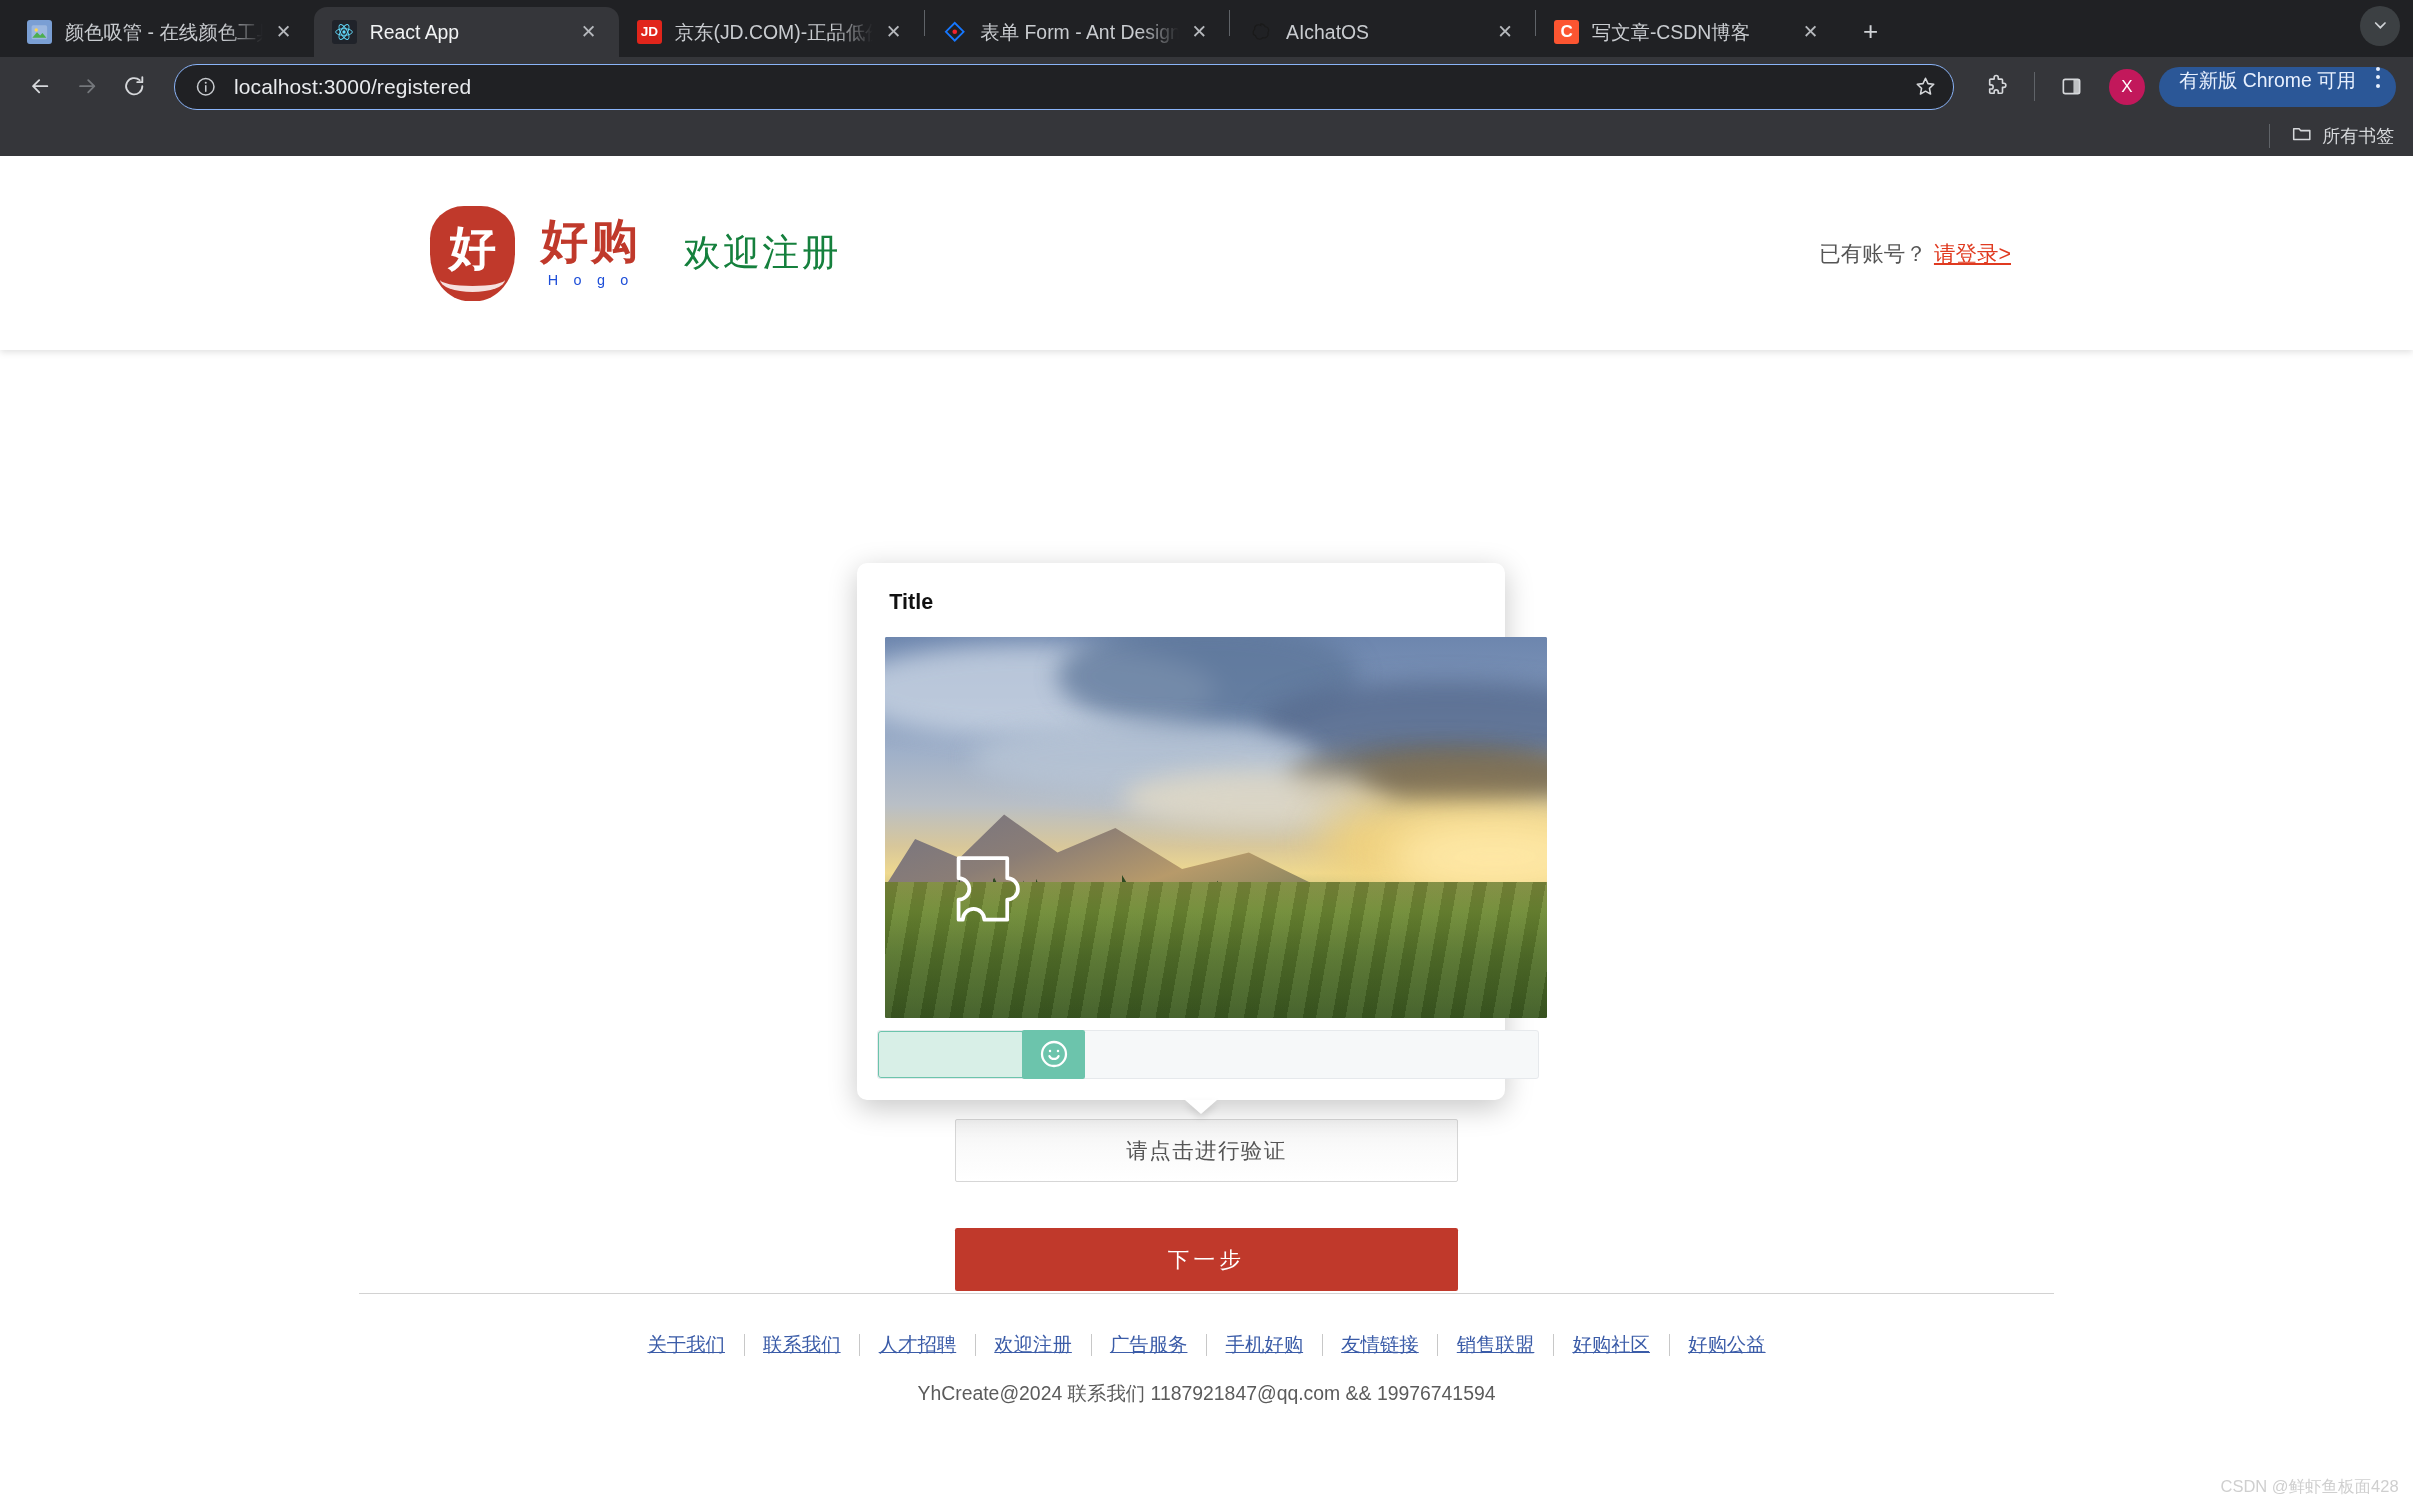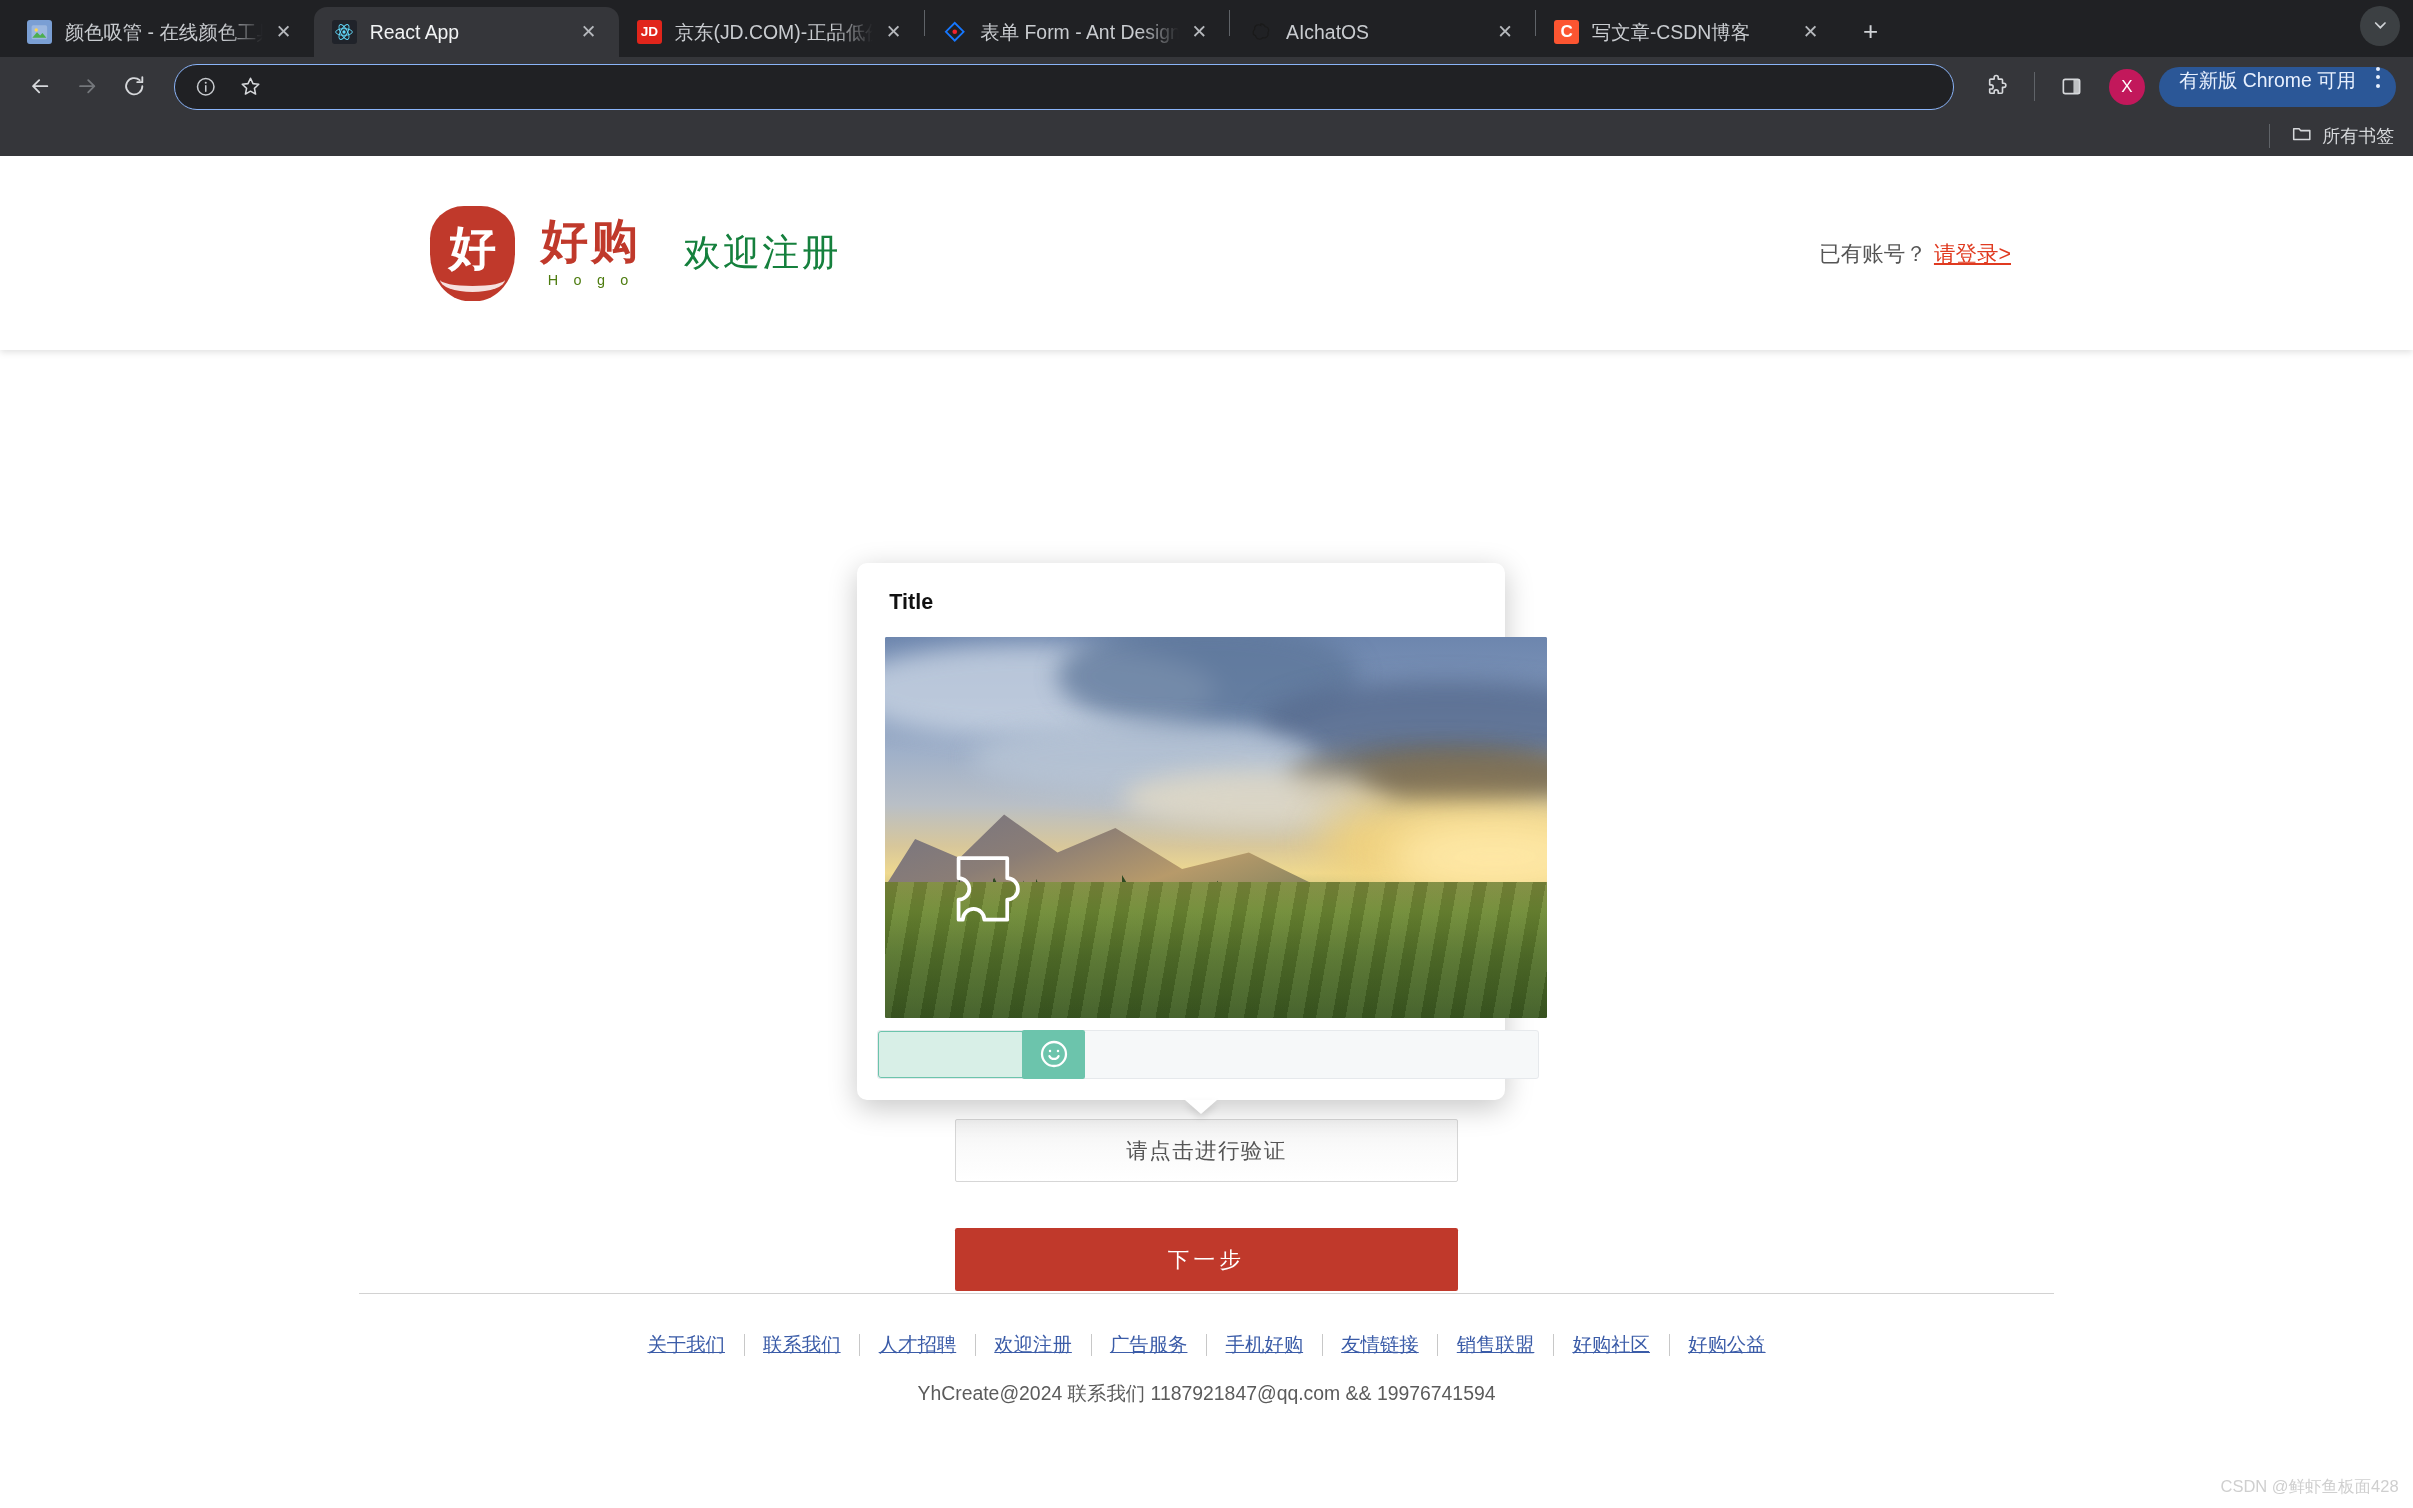"localhost:3000/registered" span.url { html: none -> <span>localhost:3000/registered</span> }
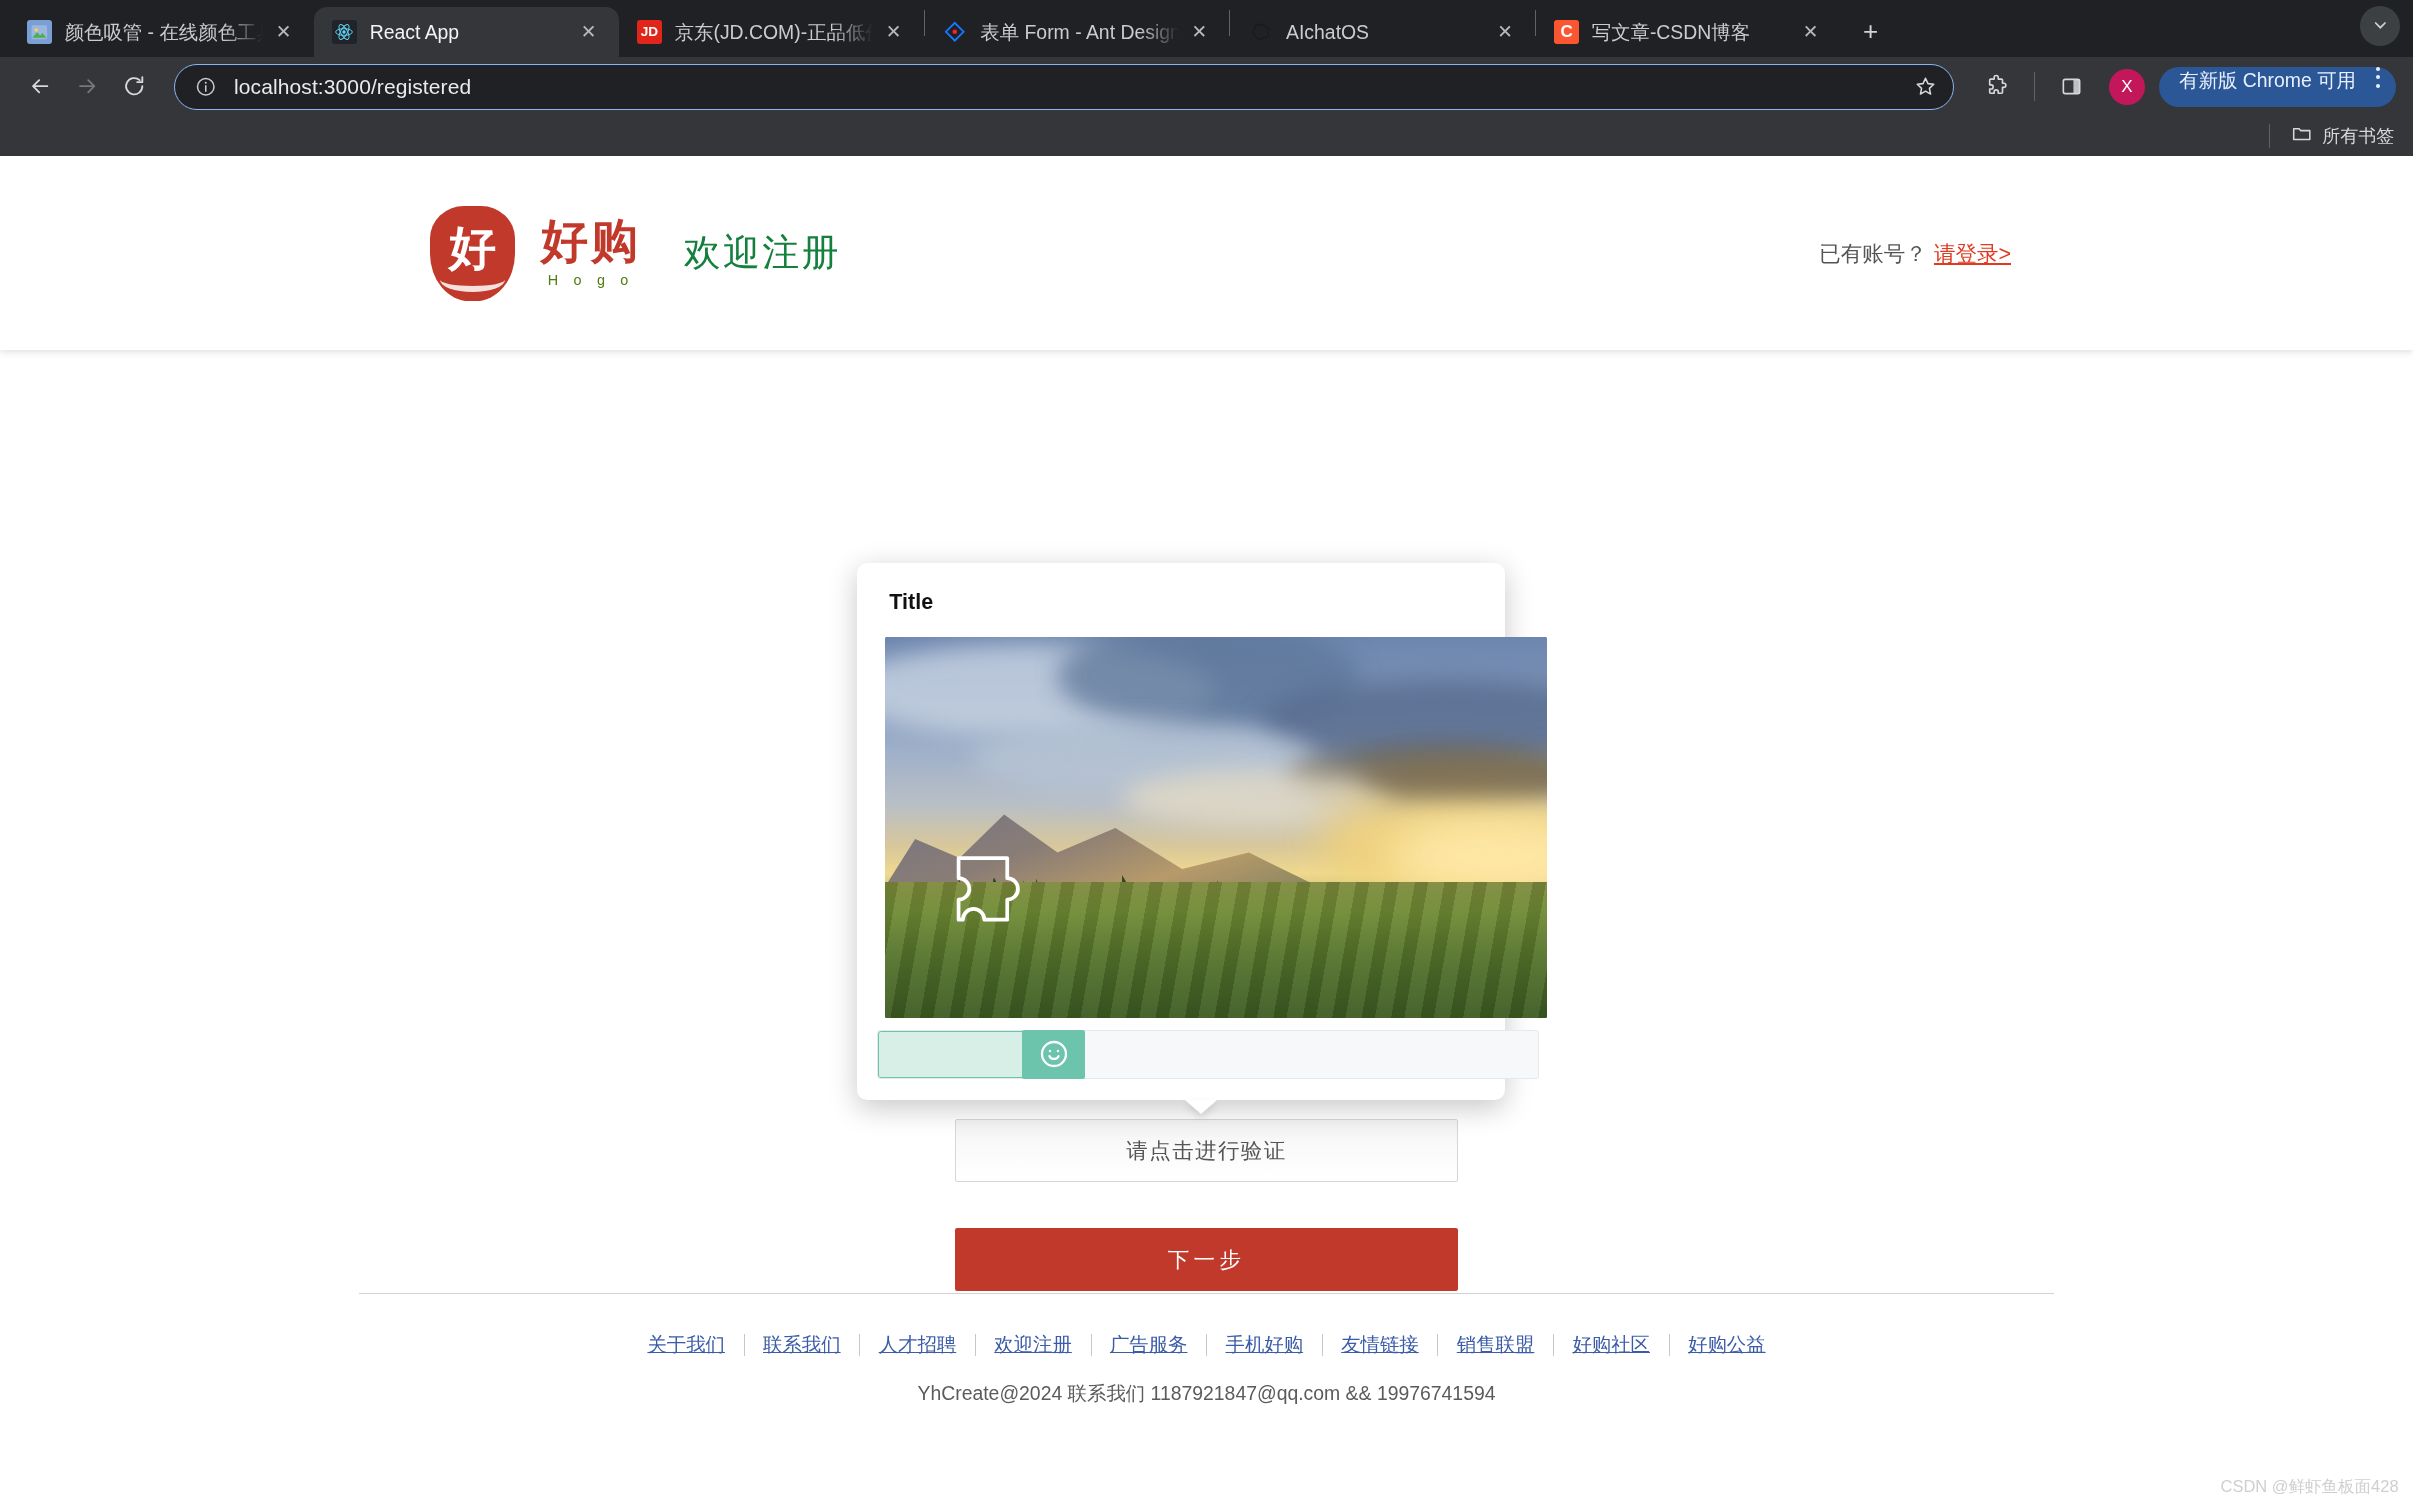"H o g o" .brand-sub { color: #4d7c0f -> #1d4ed8 }
